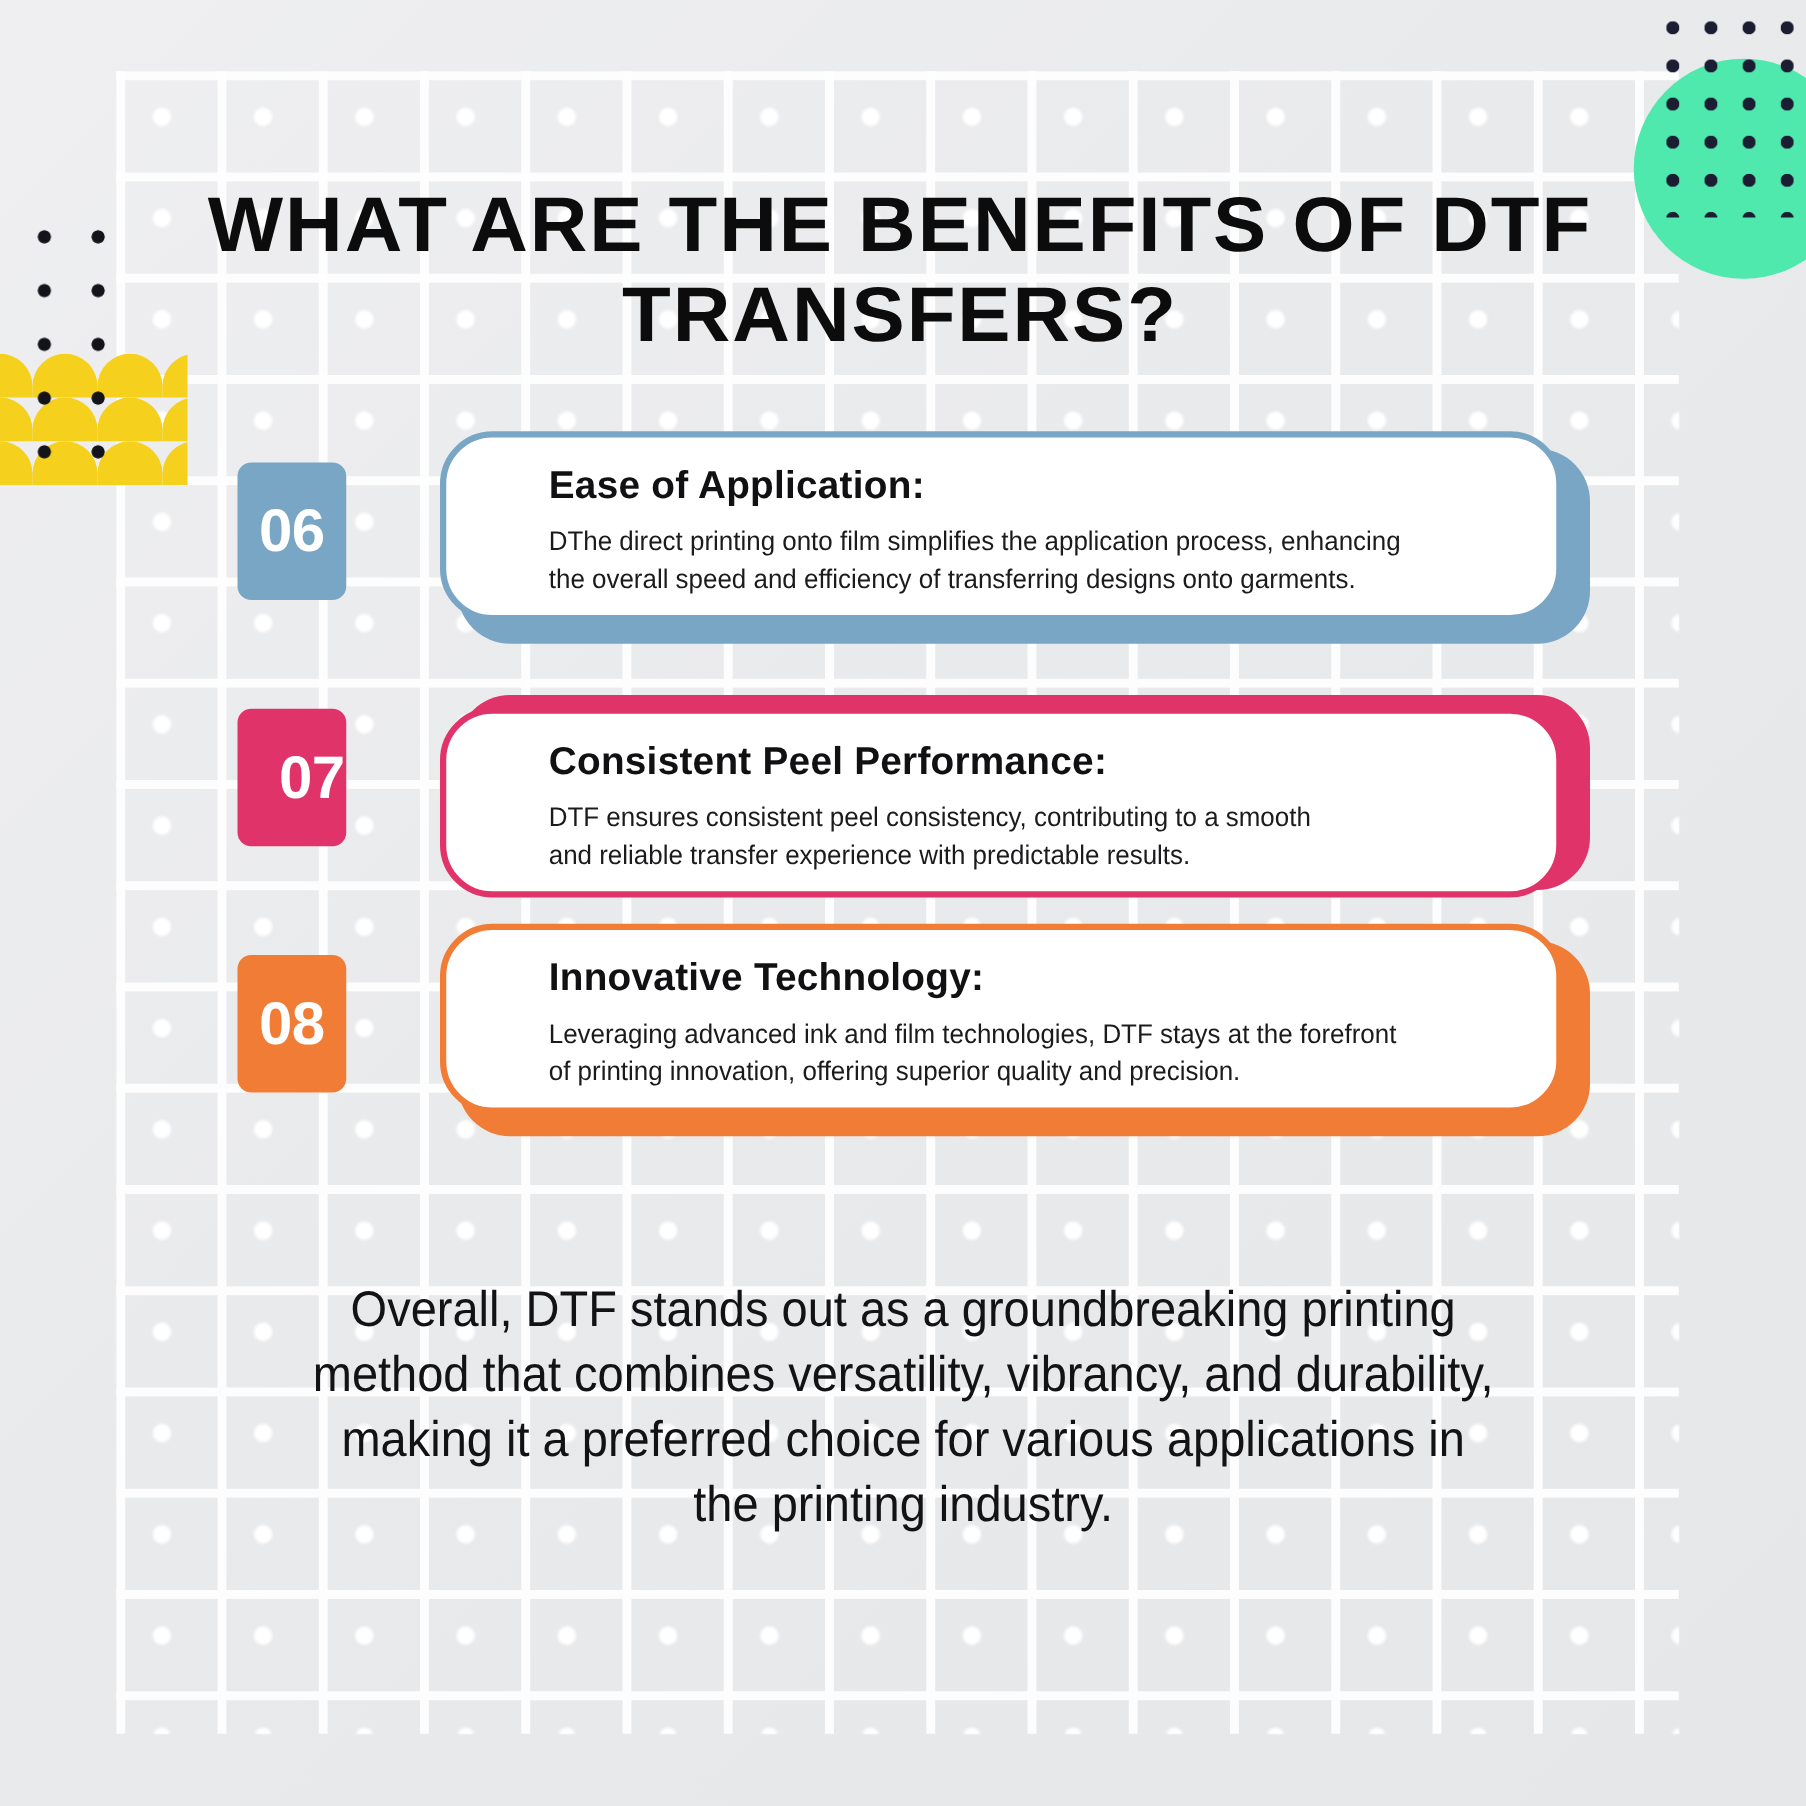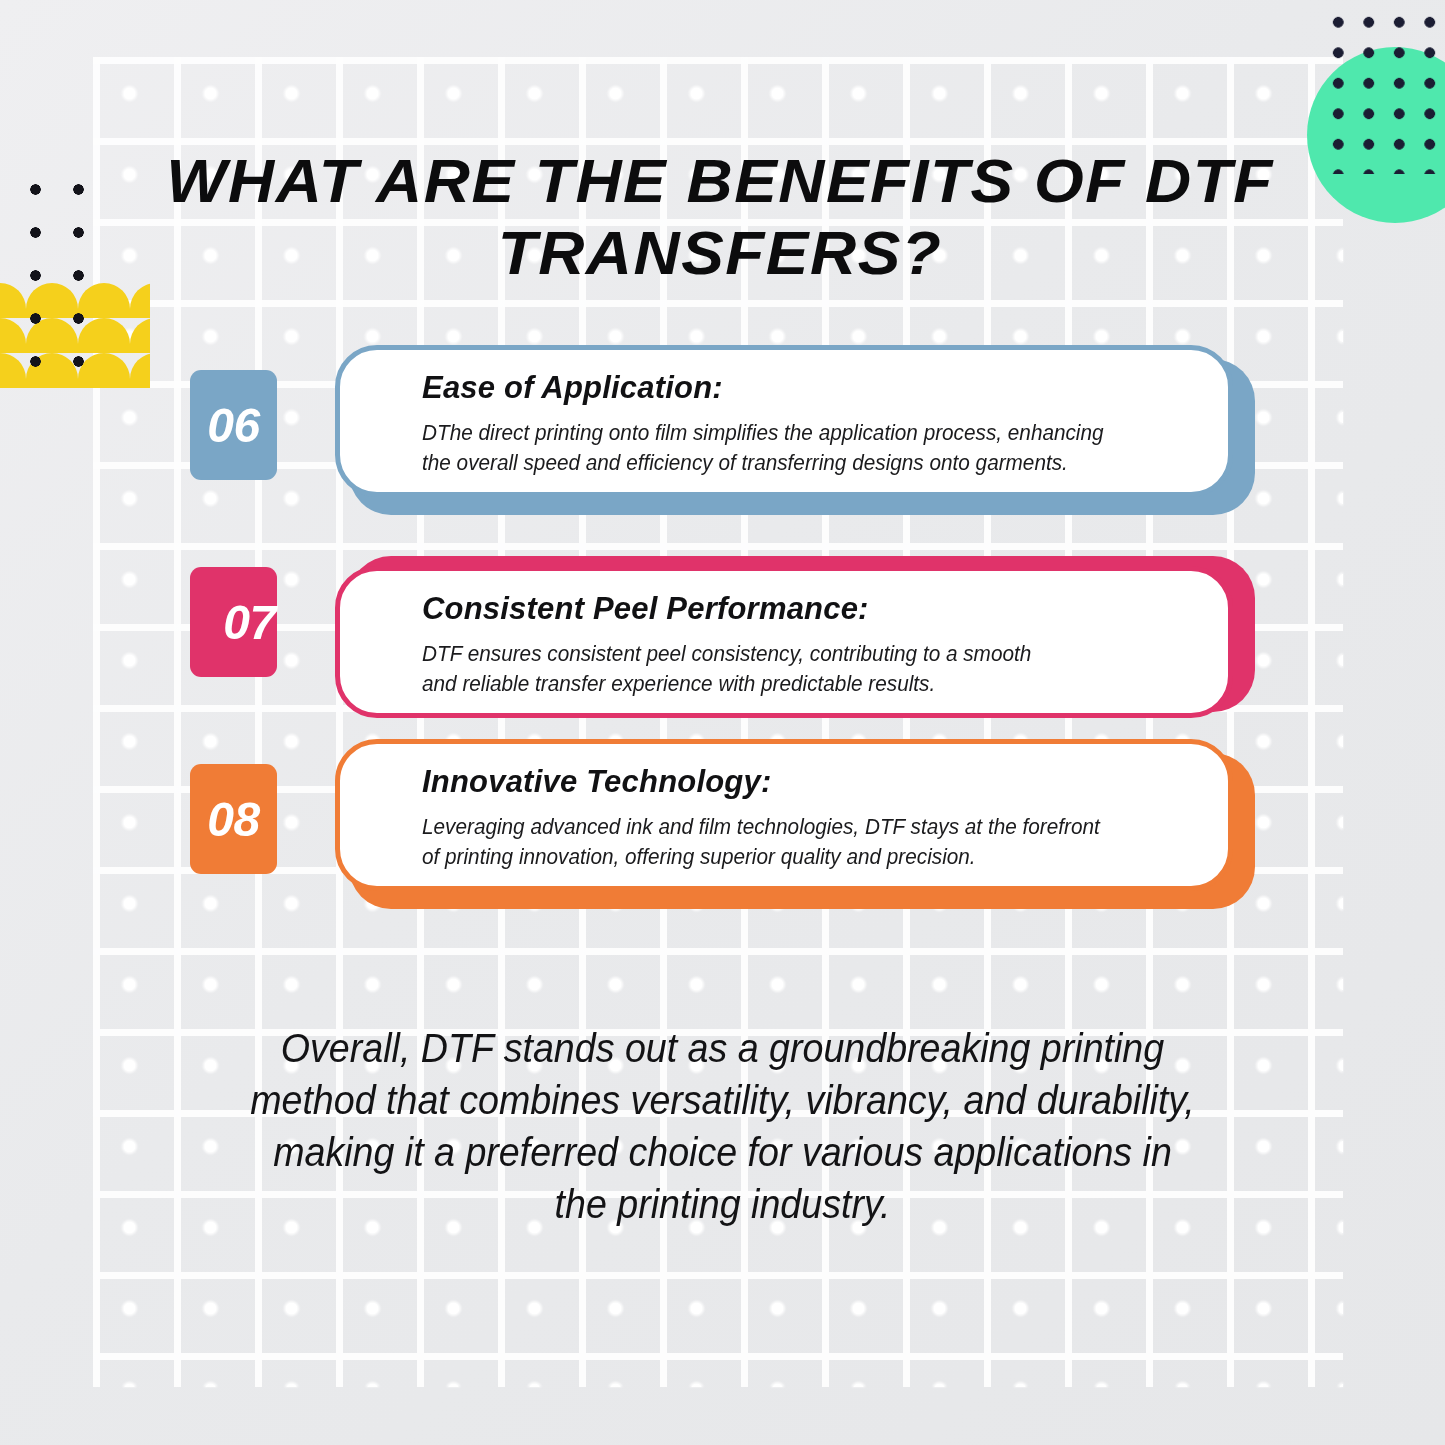"WHAT ARE THE BENEFITS OF" #poster { font-style: italic -> none }
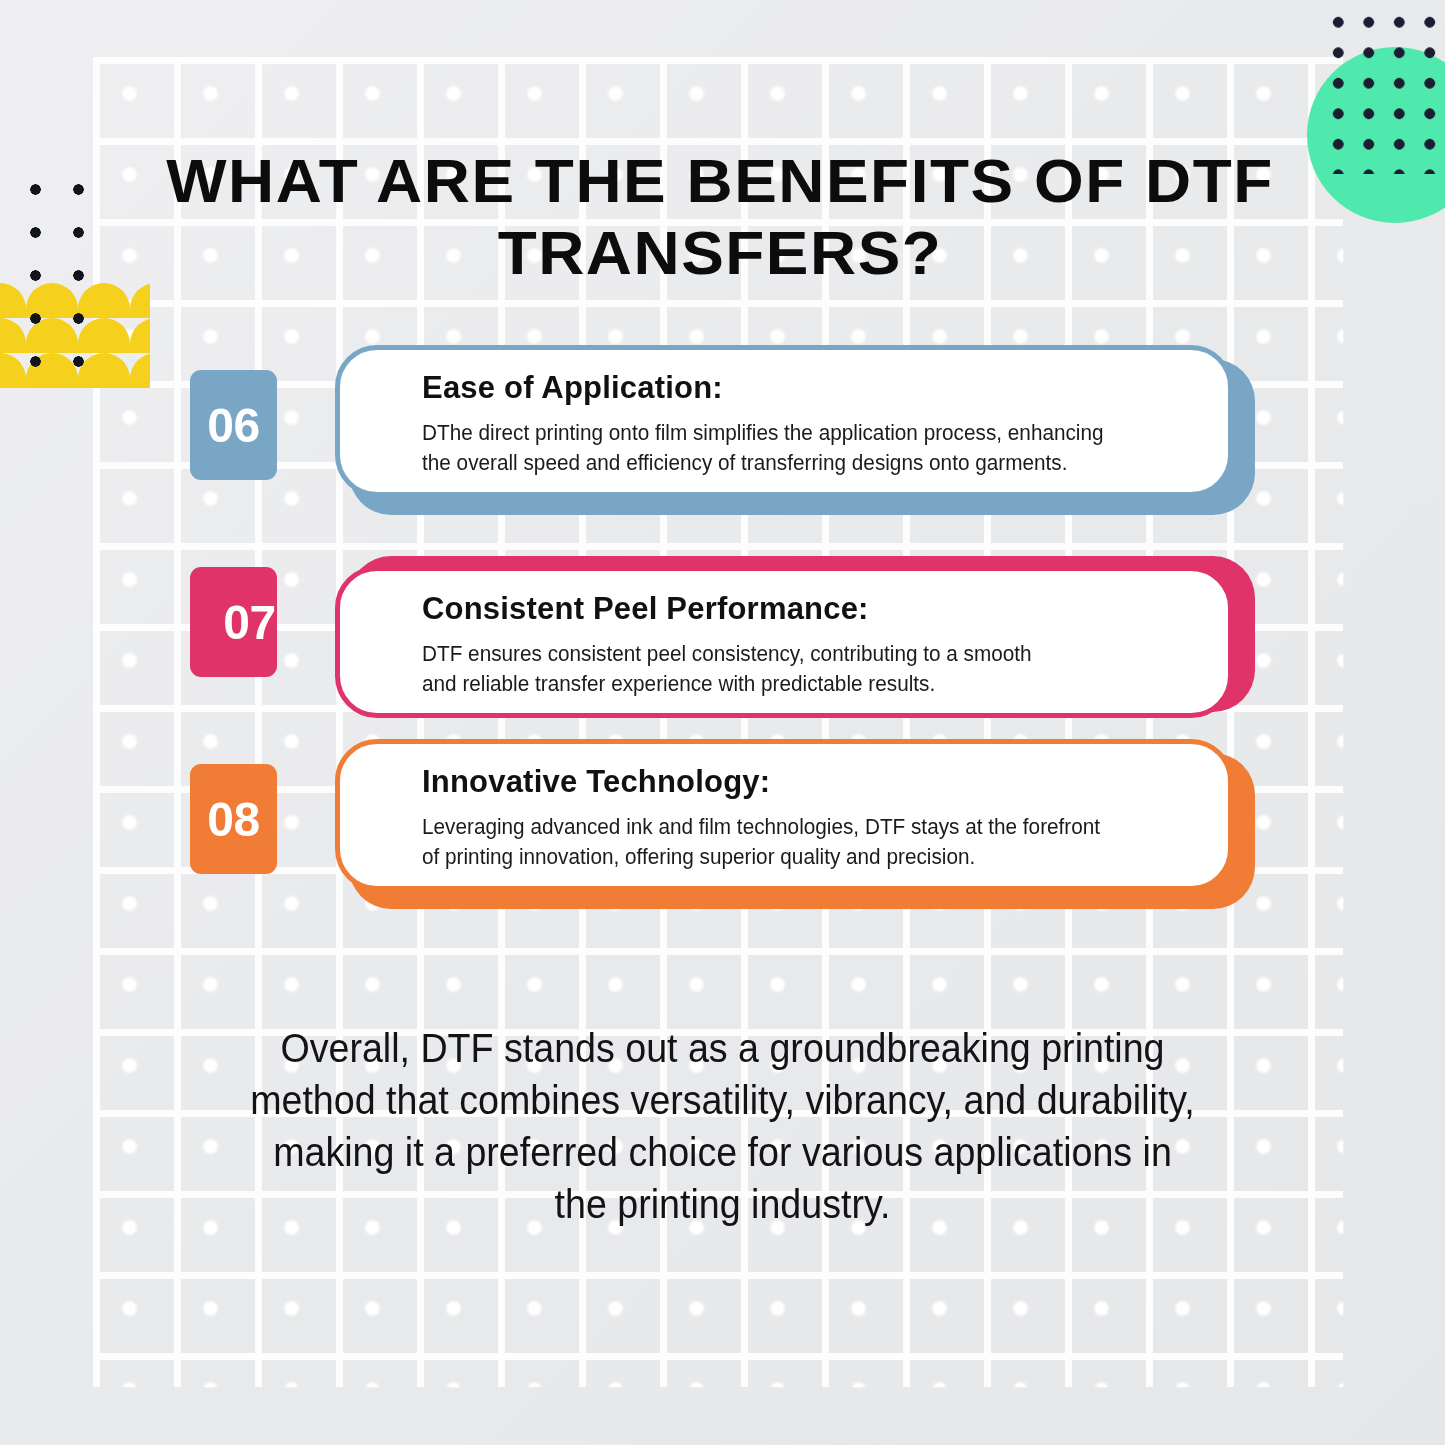"Ease of Application:" .card-shell { left: 335px -> 352px }
